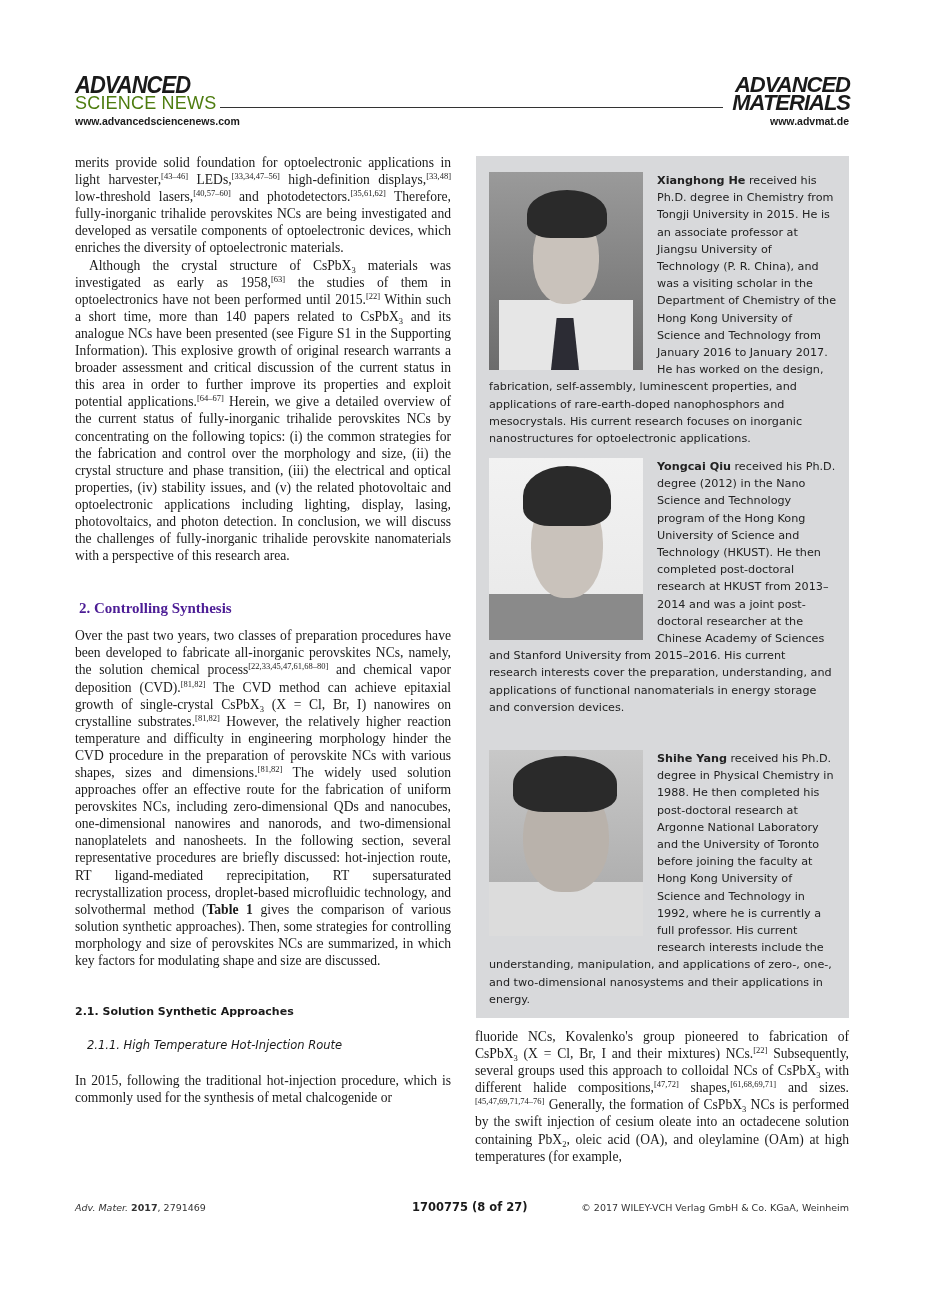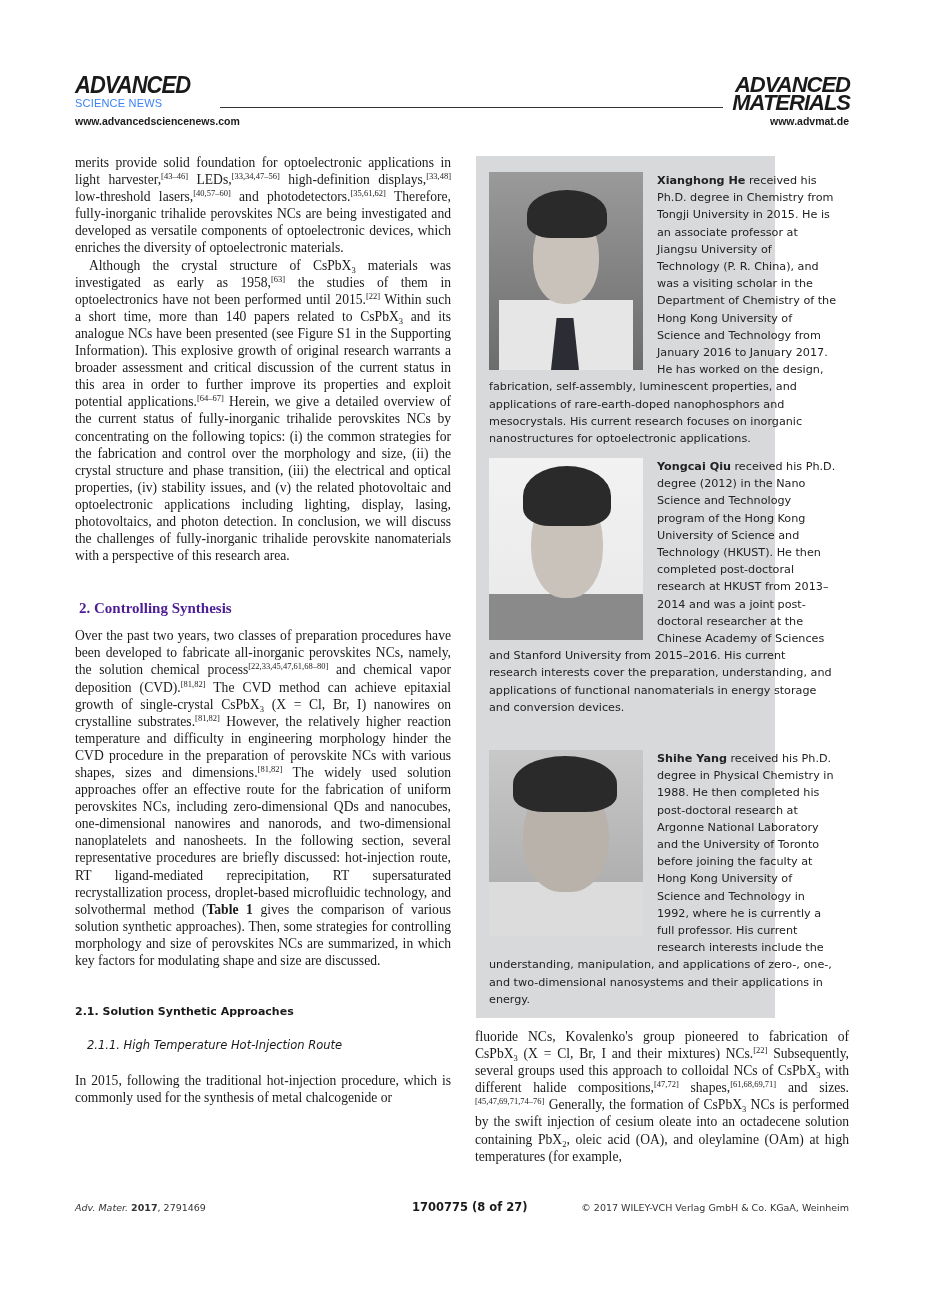"SCIENCE NEWS" .logo-sci { color: #3b82f6 -> #4d7c0f; font-size: 11px -> 18px }
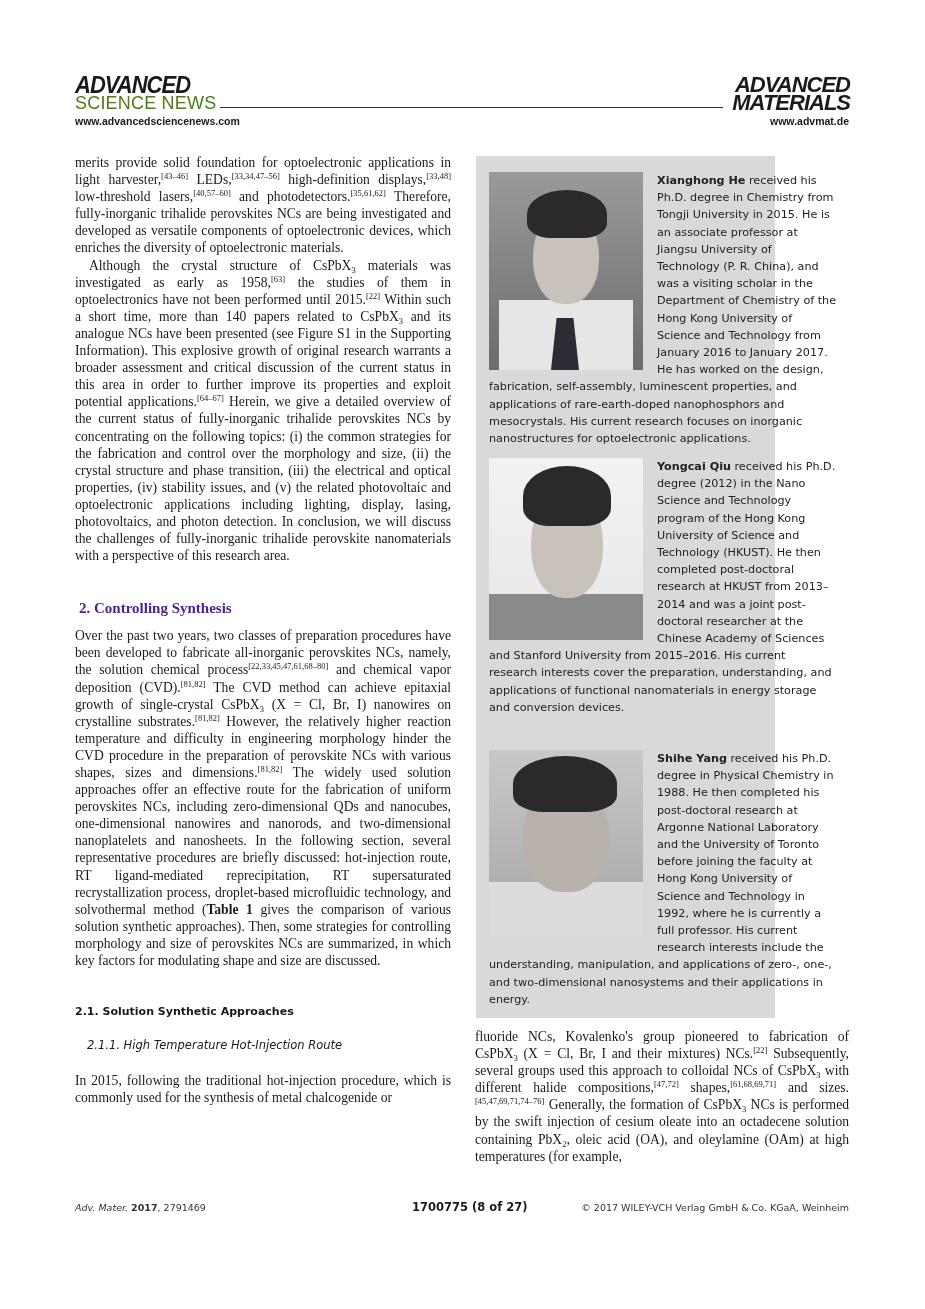"Xianghong He received his Ph.D." #bio-box { width: 299px -> 373px }
